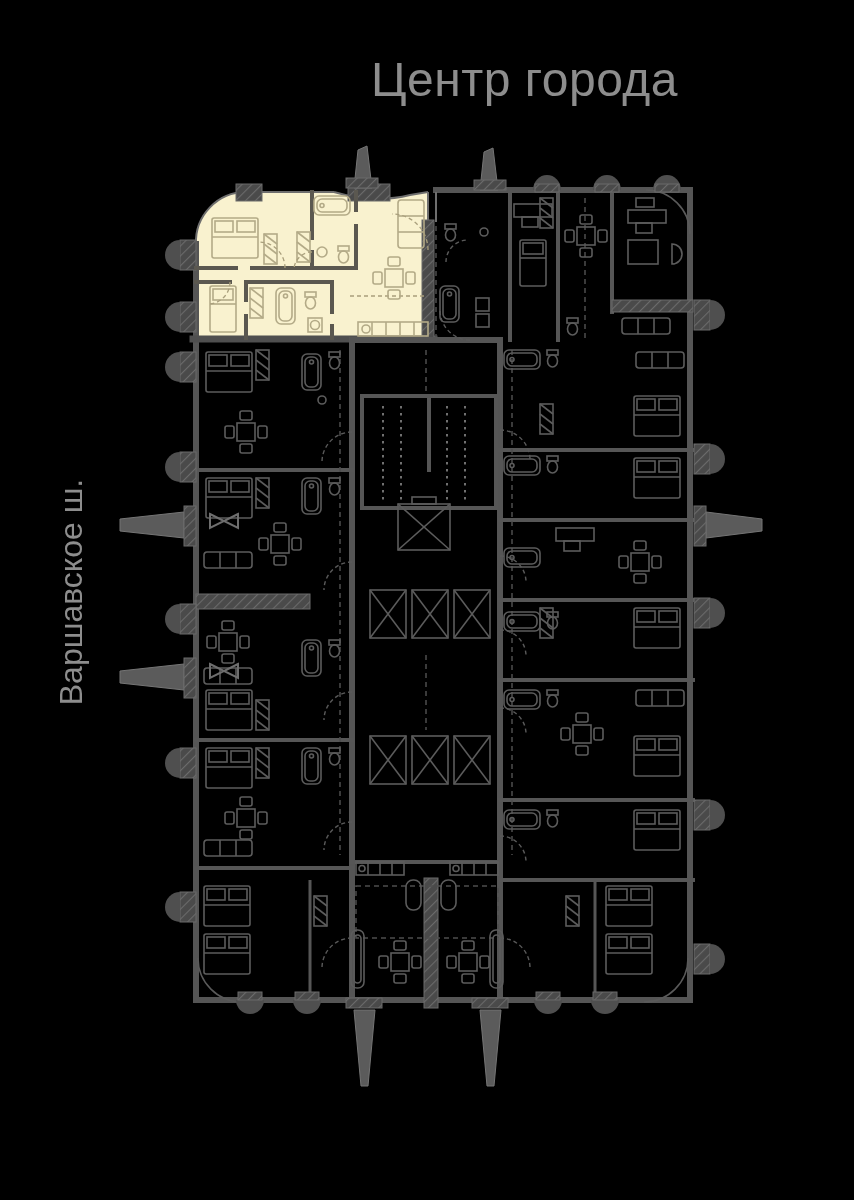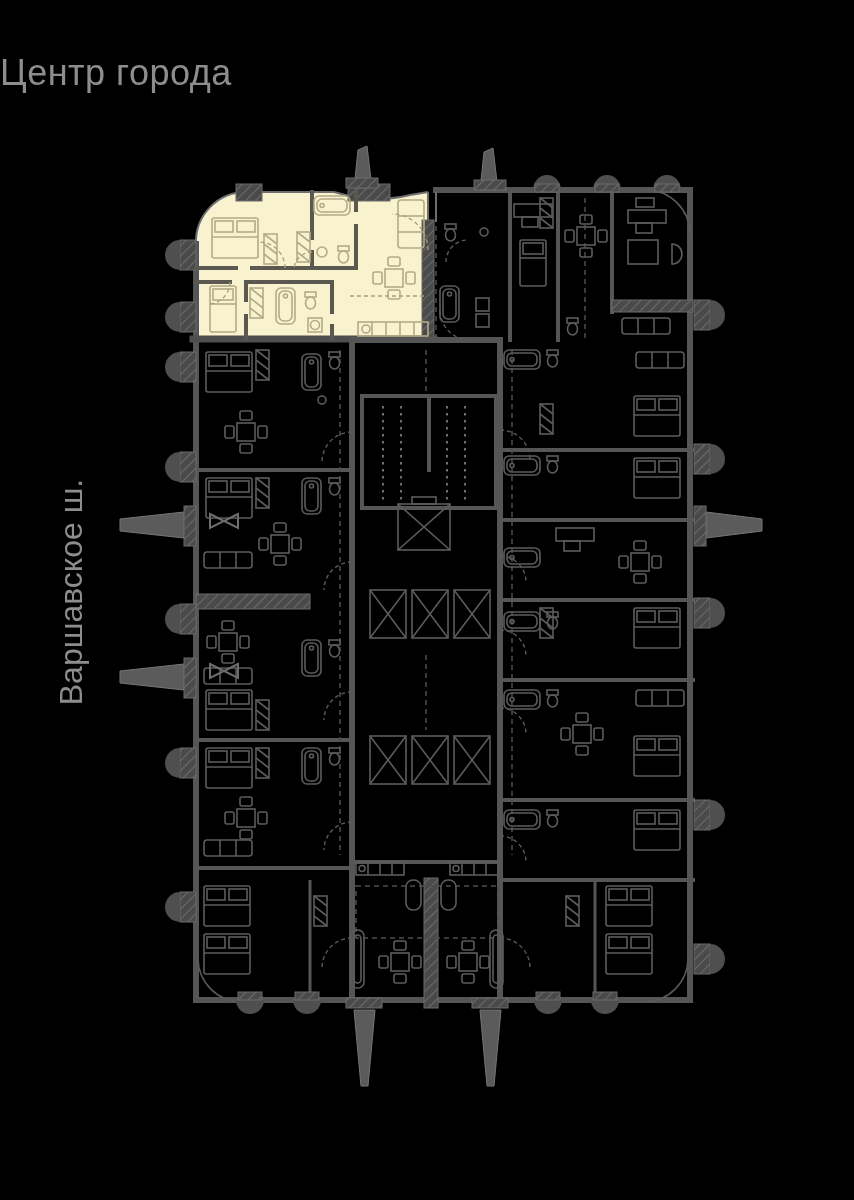"Центр города" .top-label { font-size: 36px -> 48px; text-align: left -> right }
